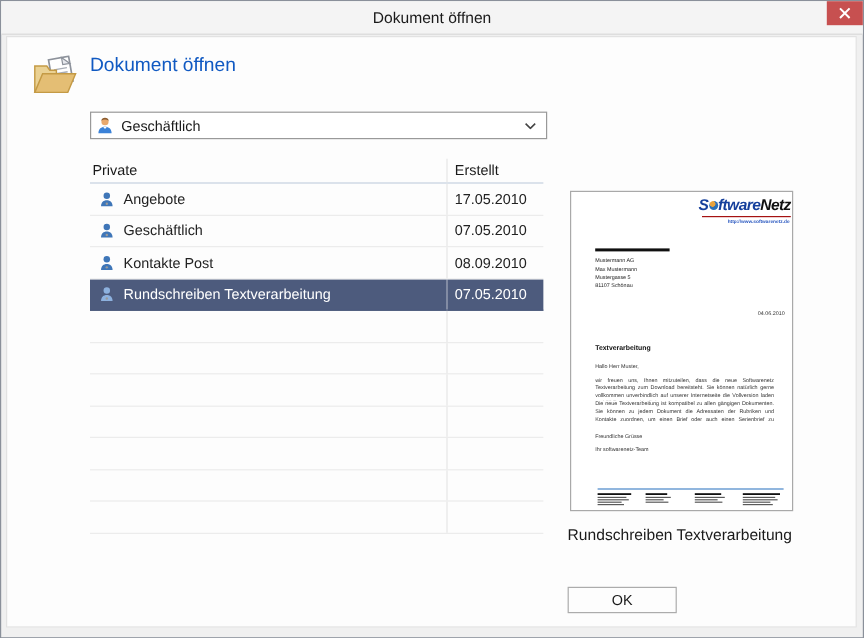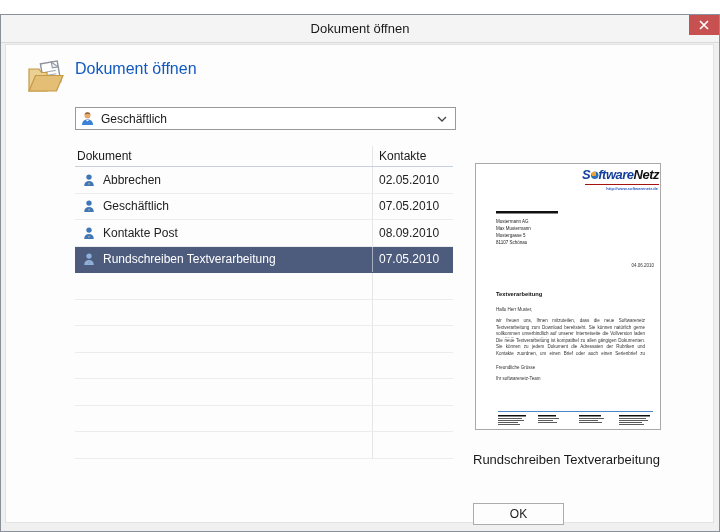"Dokument öffnen" .dialog { margin-top: 14px -> none }
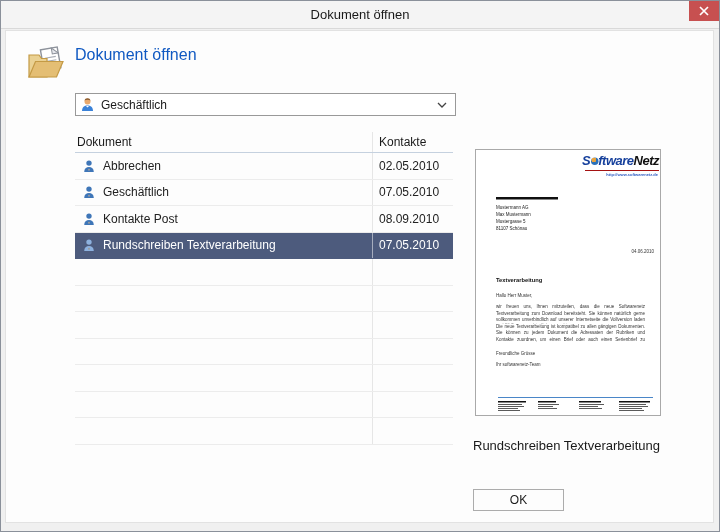"Dokument" div.th-doc { text: Dokument -> Private }
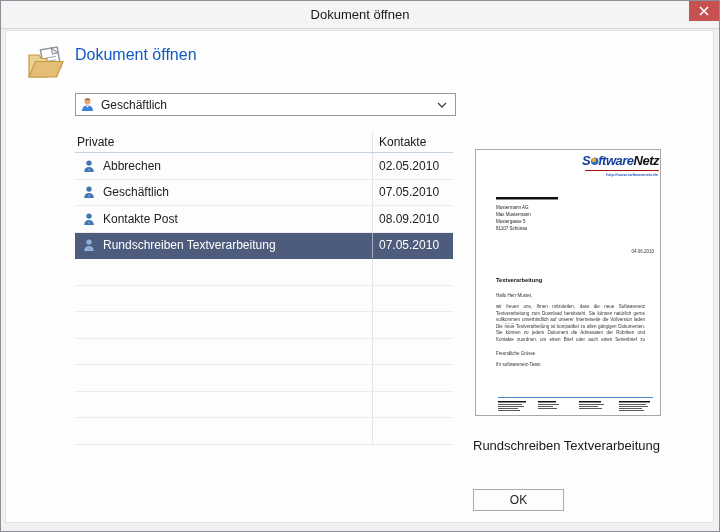"Kontakte" div.th-date { text: Kontakte -> Erstellt }
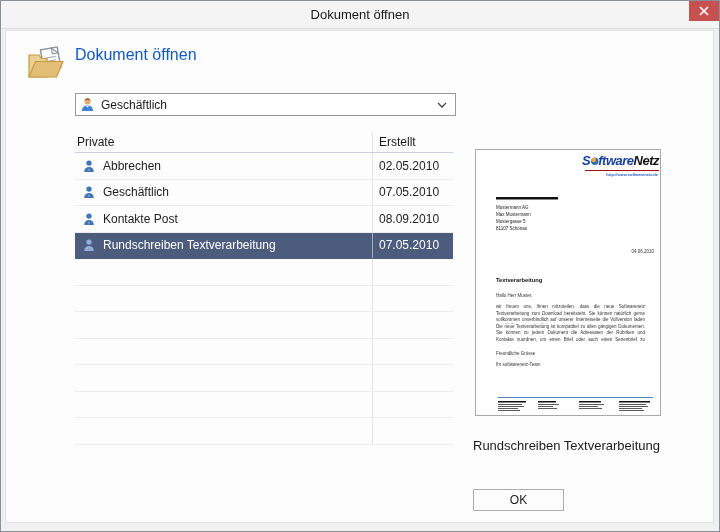"Abbrechen" span.doc-name { text: Abbrechen -> Angebote }
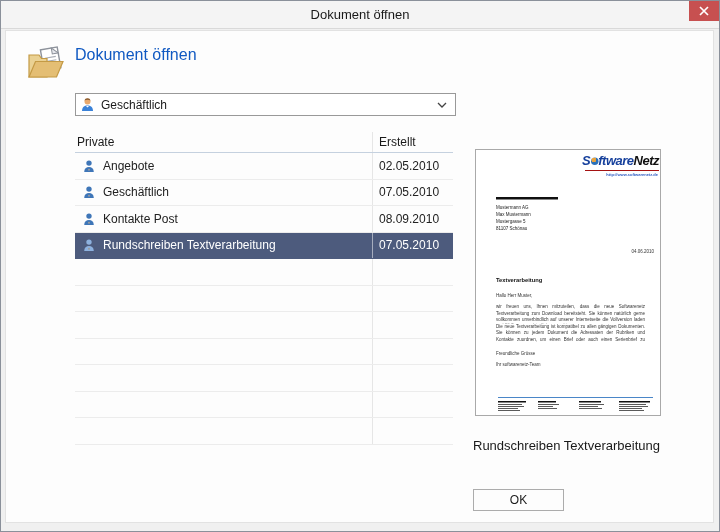"02.05.2010" span { text: 02.05.2010 -> 17.05.2010 }
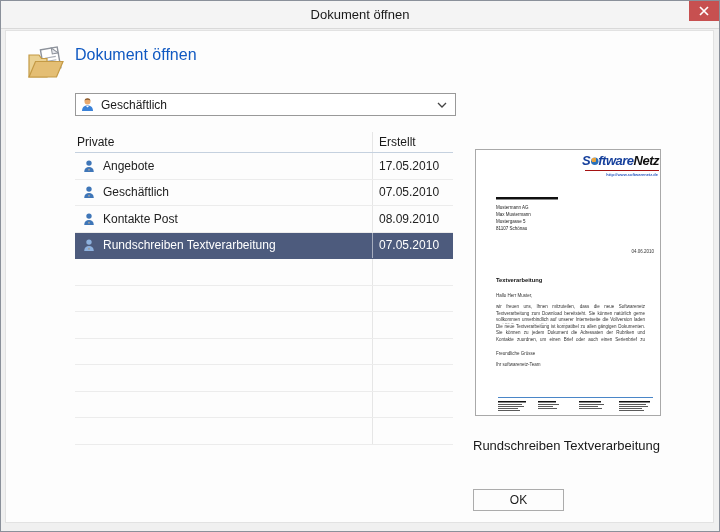"S ftwareNetz" .preview-panel { top: 118px -> 128px }
